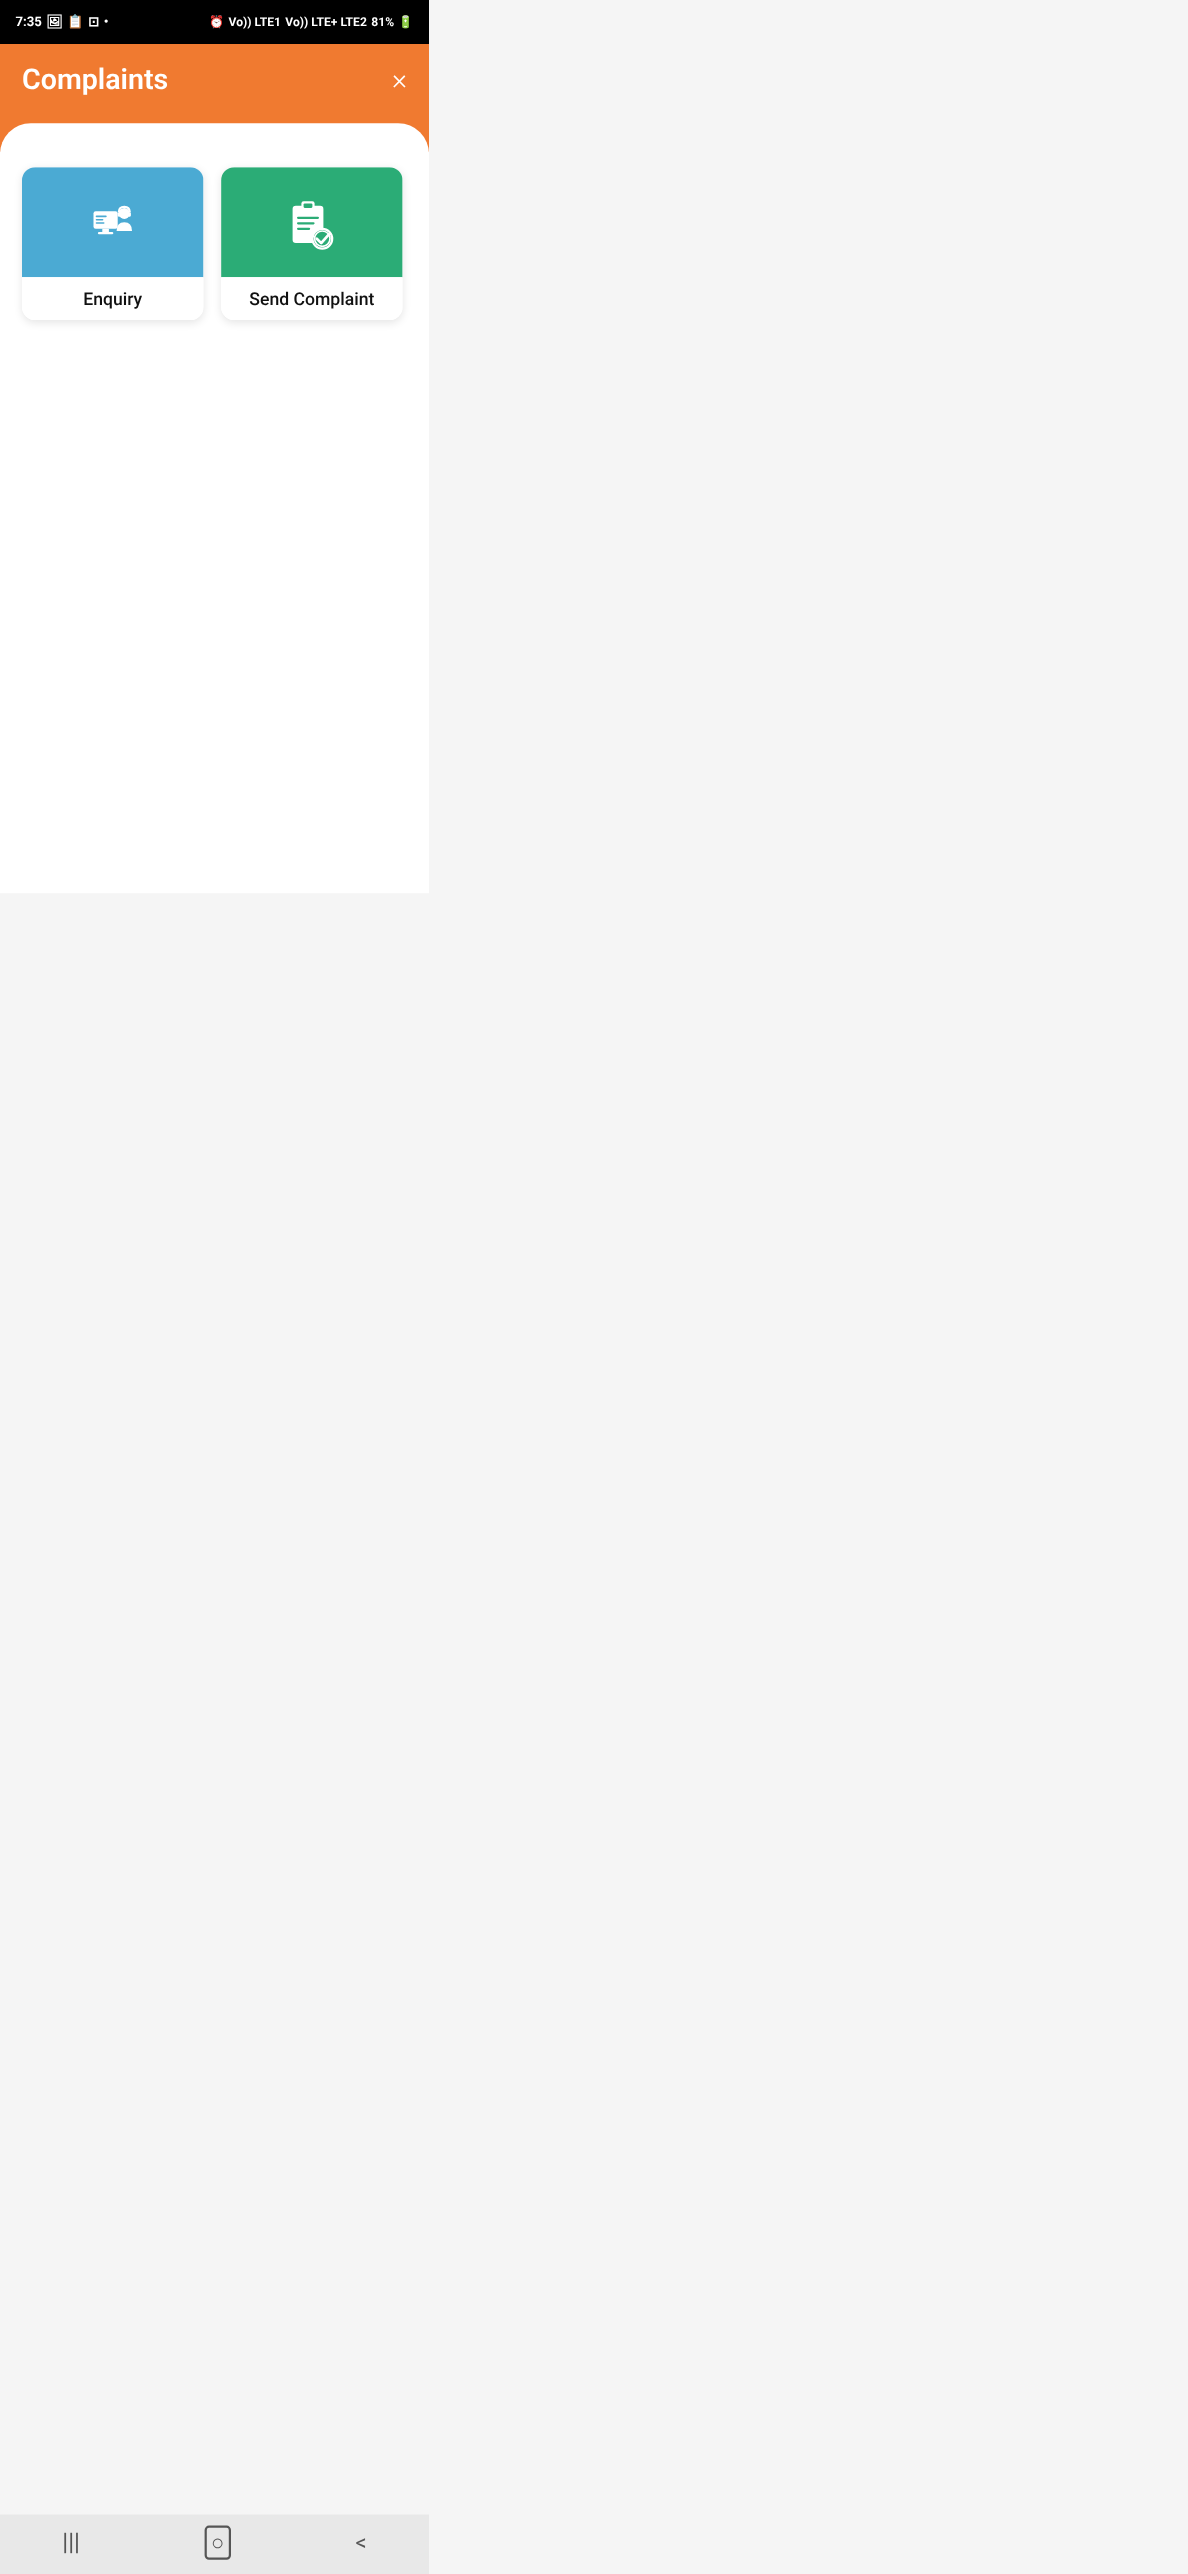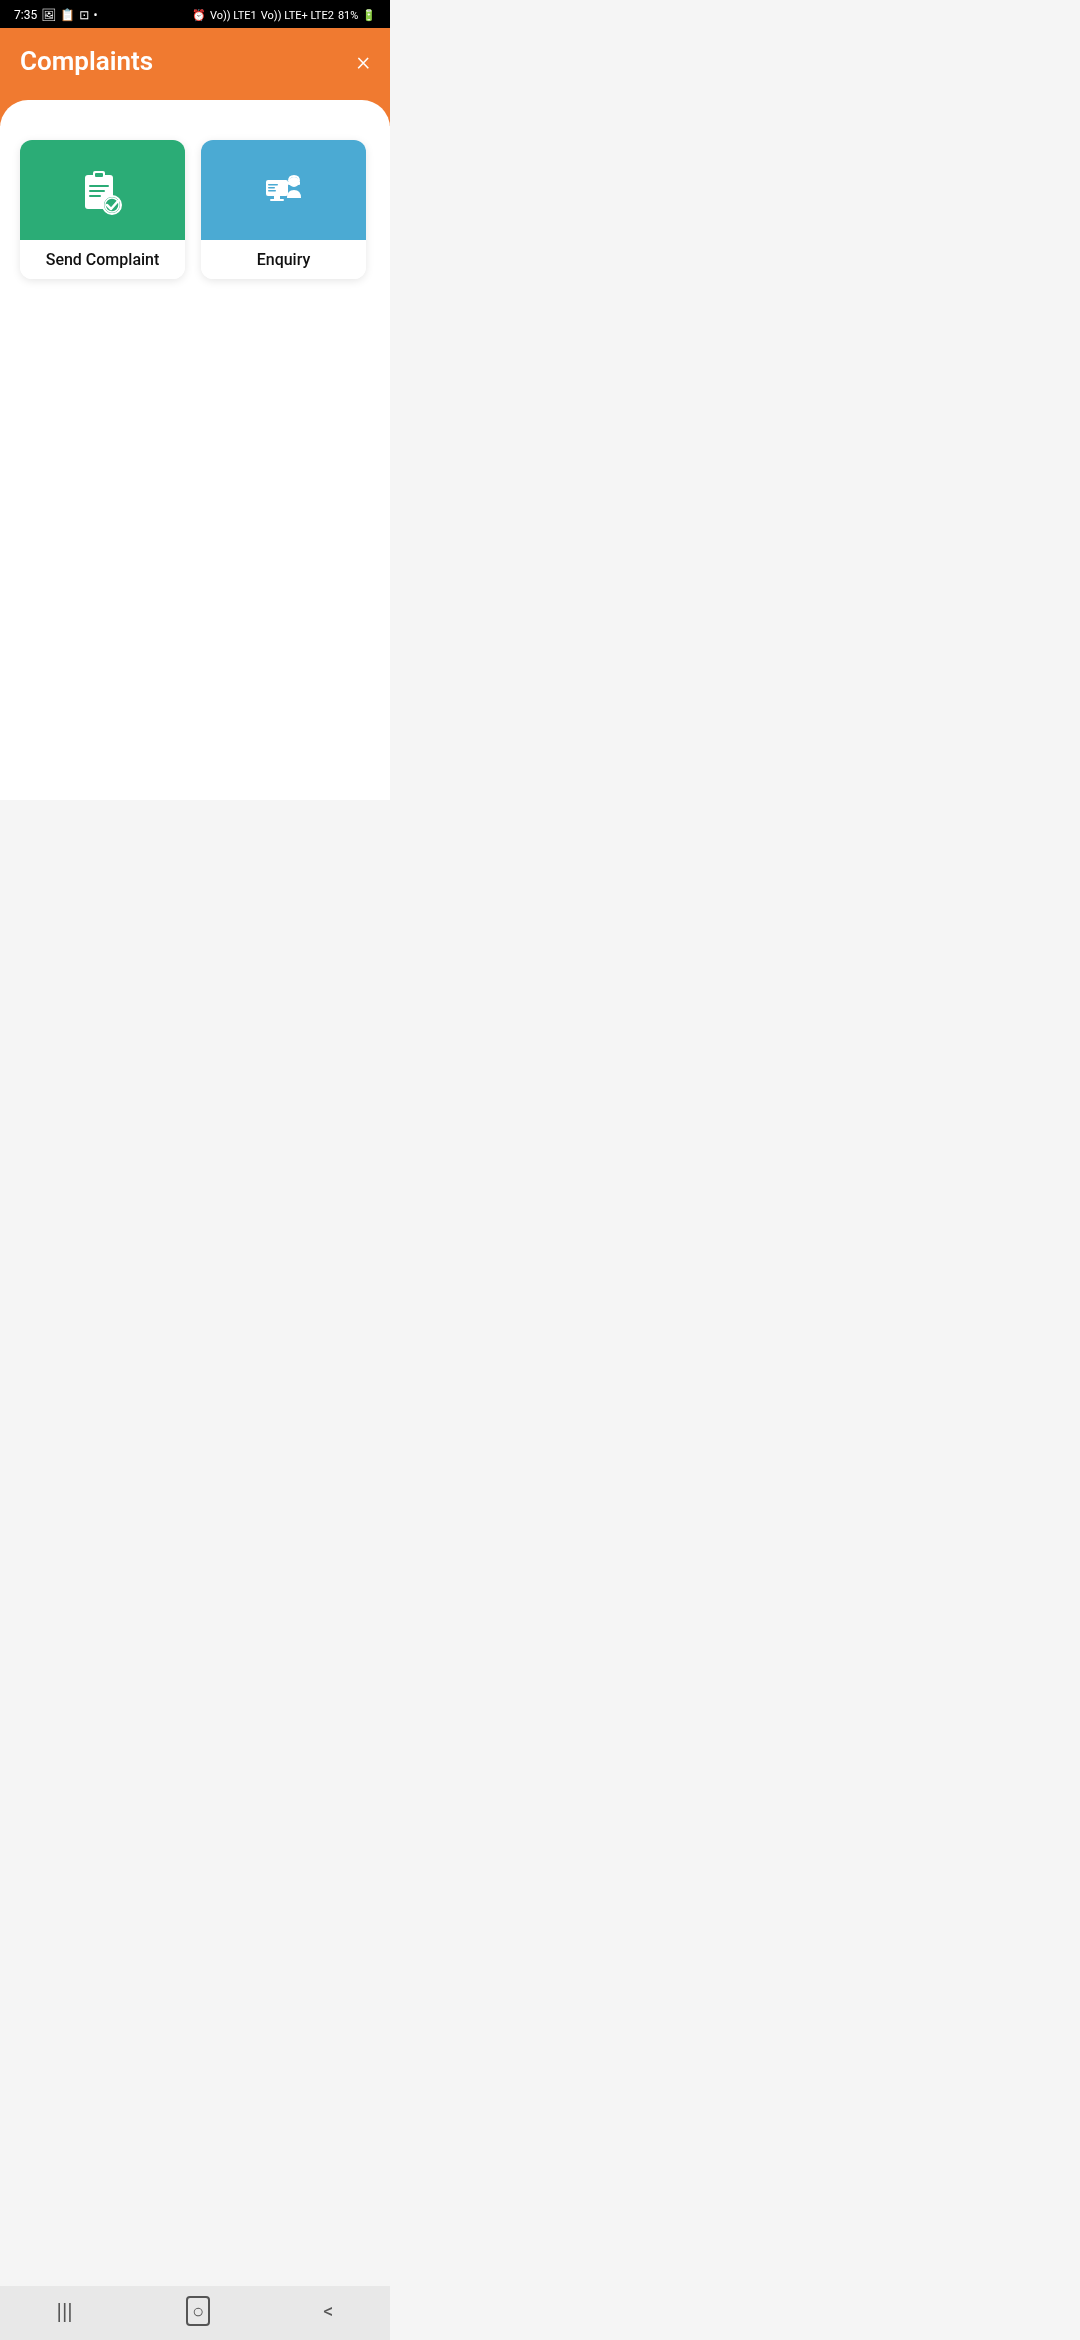"7:35" .status-bar { align-items: flex-end -> center; font-weight: 400 -> 700; height: 28px -> 40px }
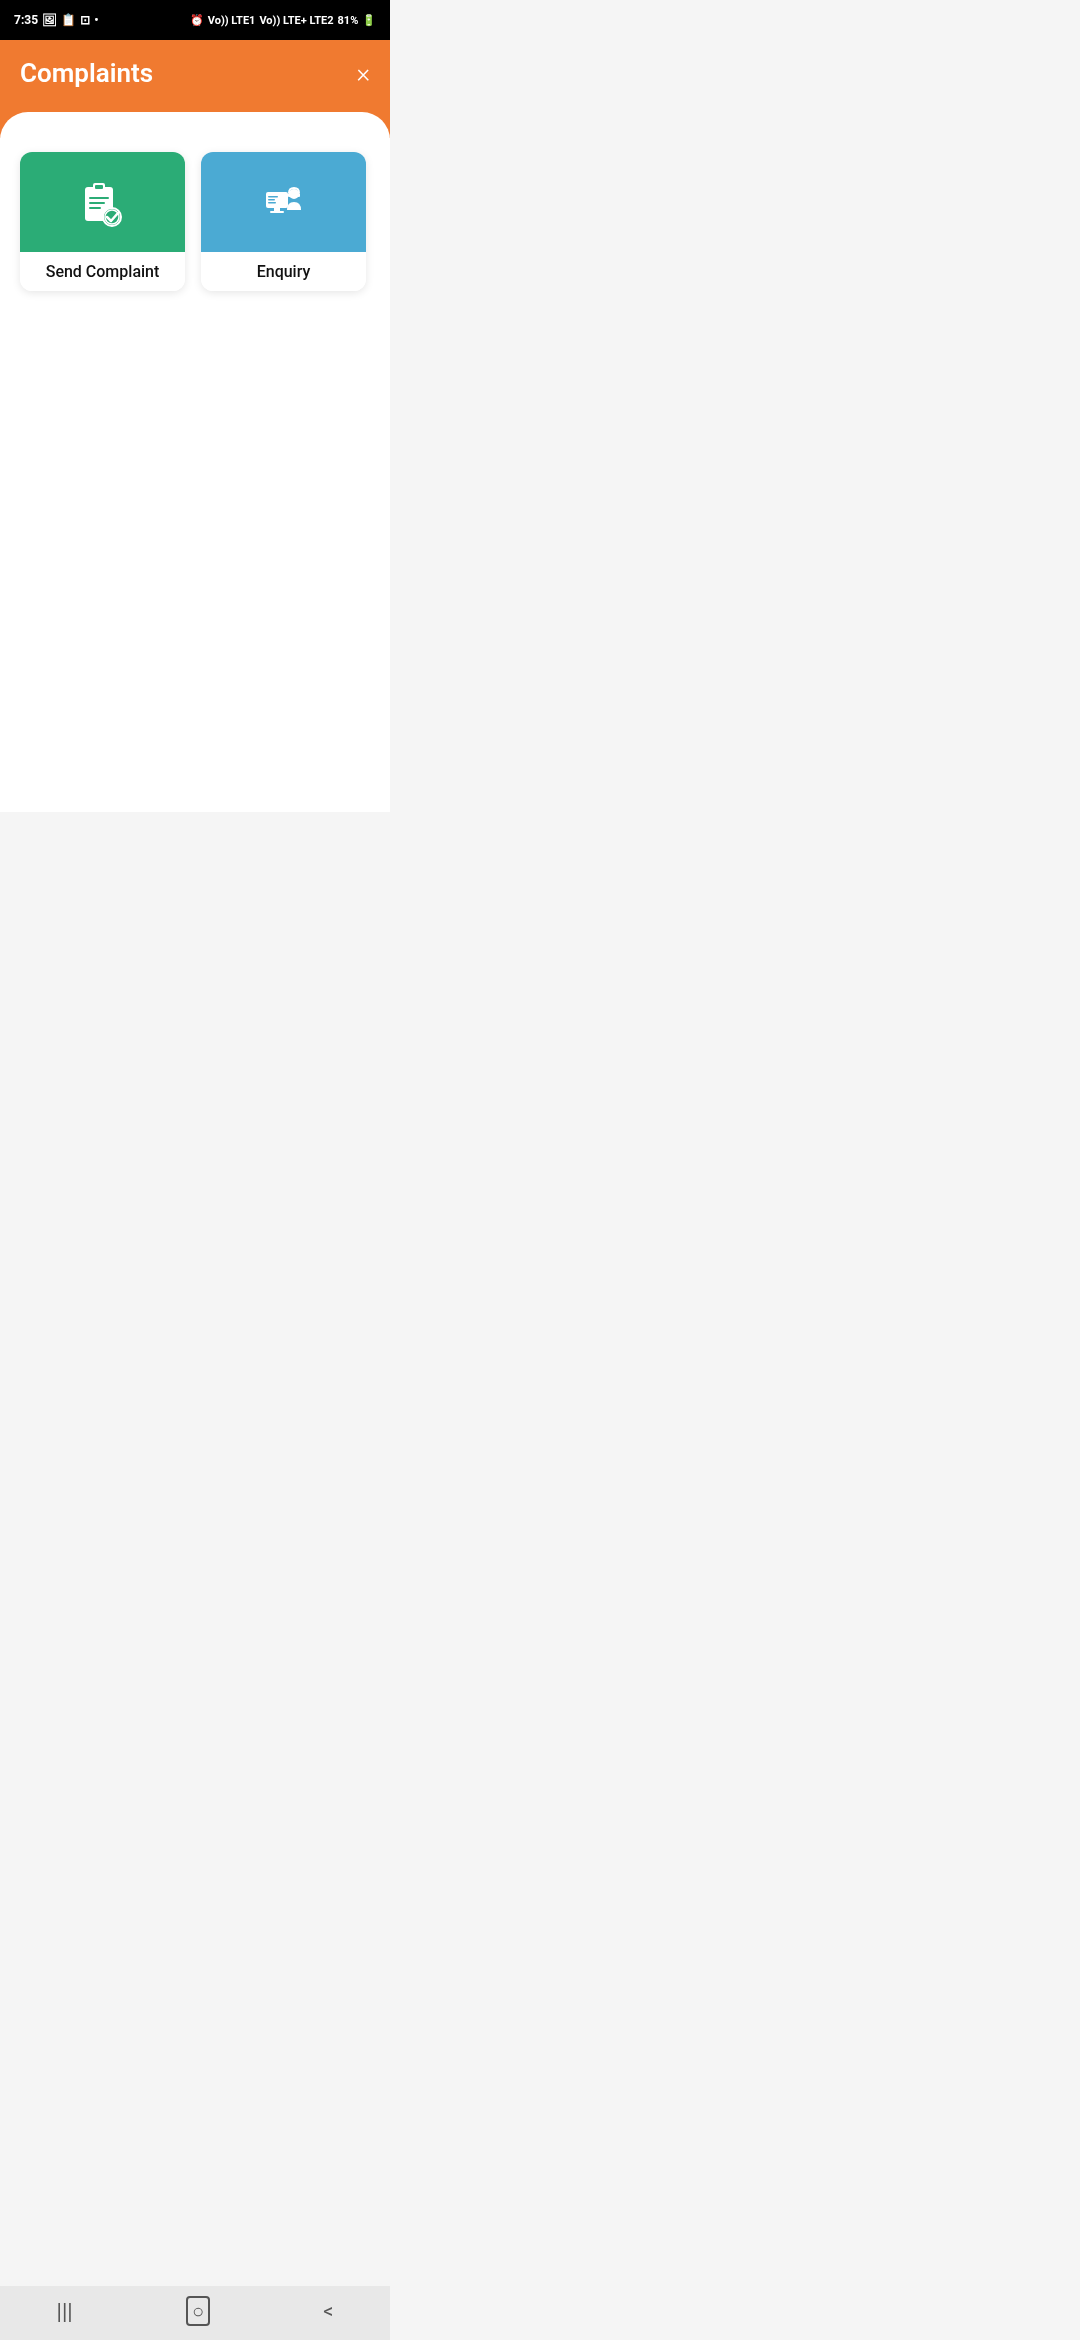"Send Complaint" div.card { order: before "Enquiry" -> after "Enquiry" }
